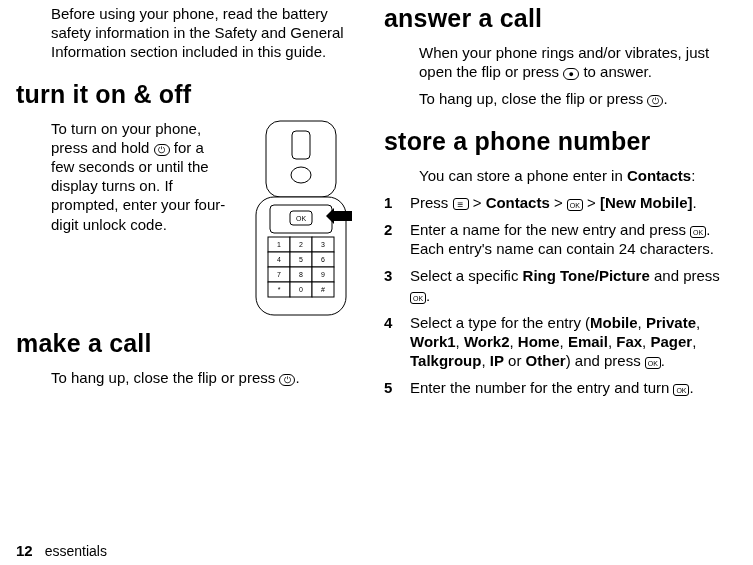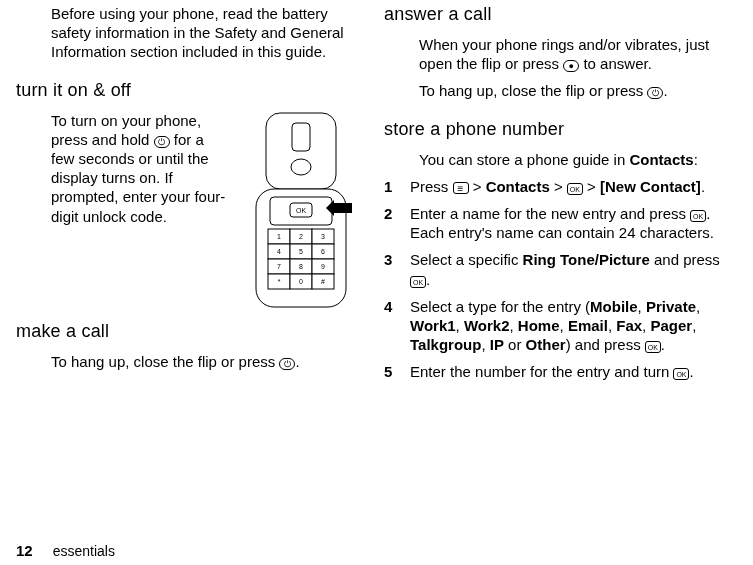"answer a call" .col h2 { font-size: 18px -> 25px; font-weight: 400 -> 700 }
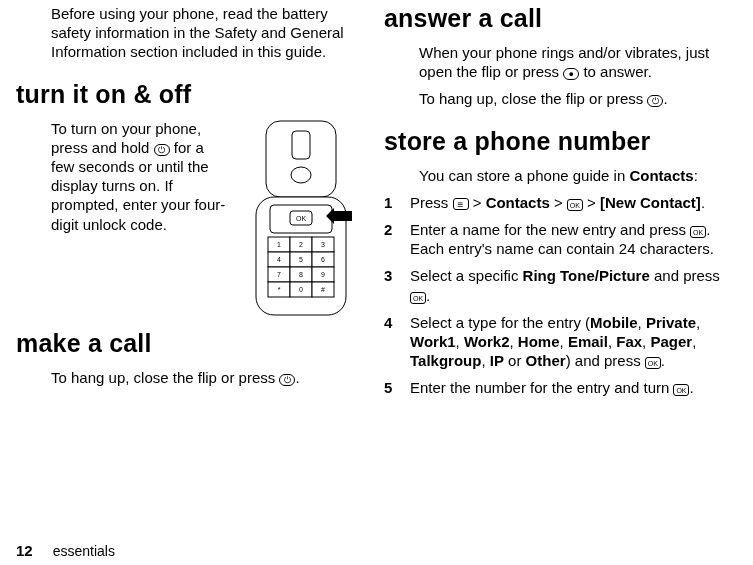"You can store a phone" span { text: guide -> enter }
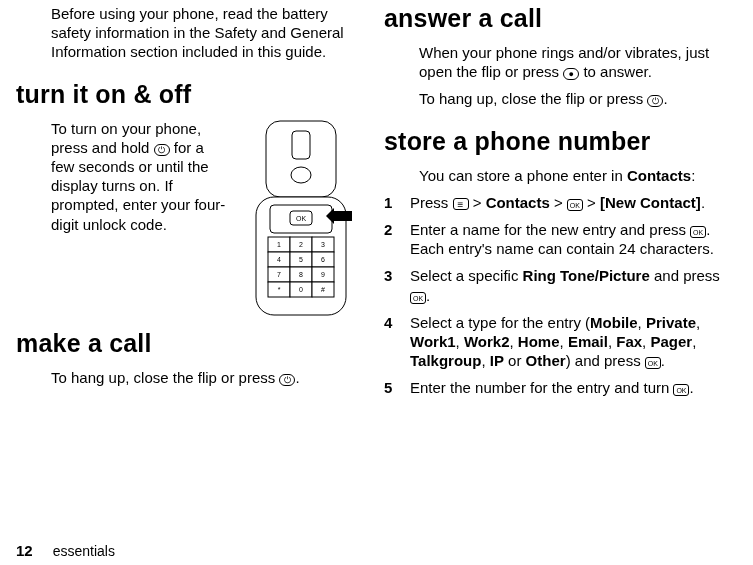"[New Contact]" span.bold { text: Contact -> Mobile }
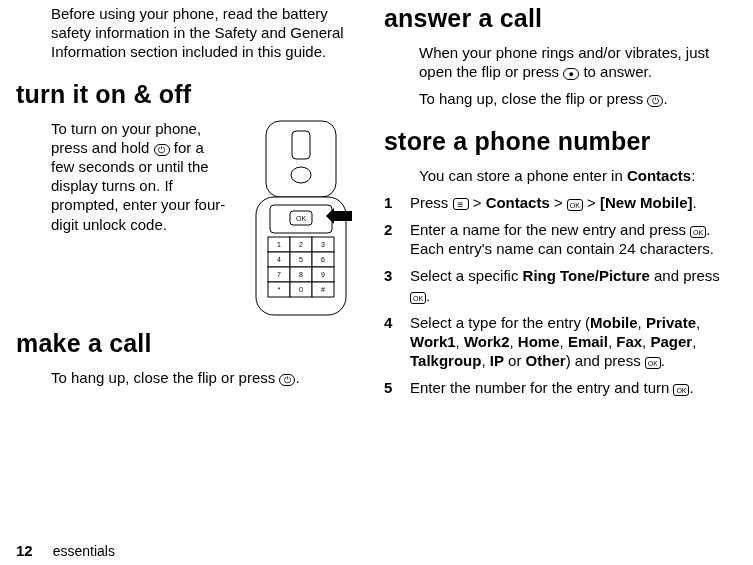"12" .footer { gap: 20px -> 12px }
